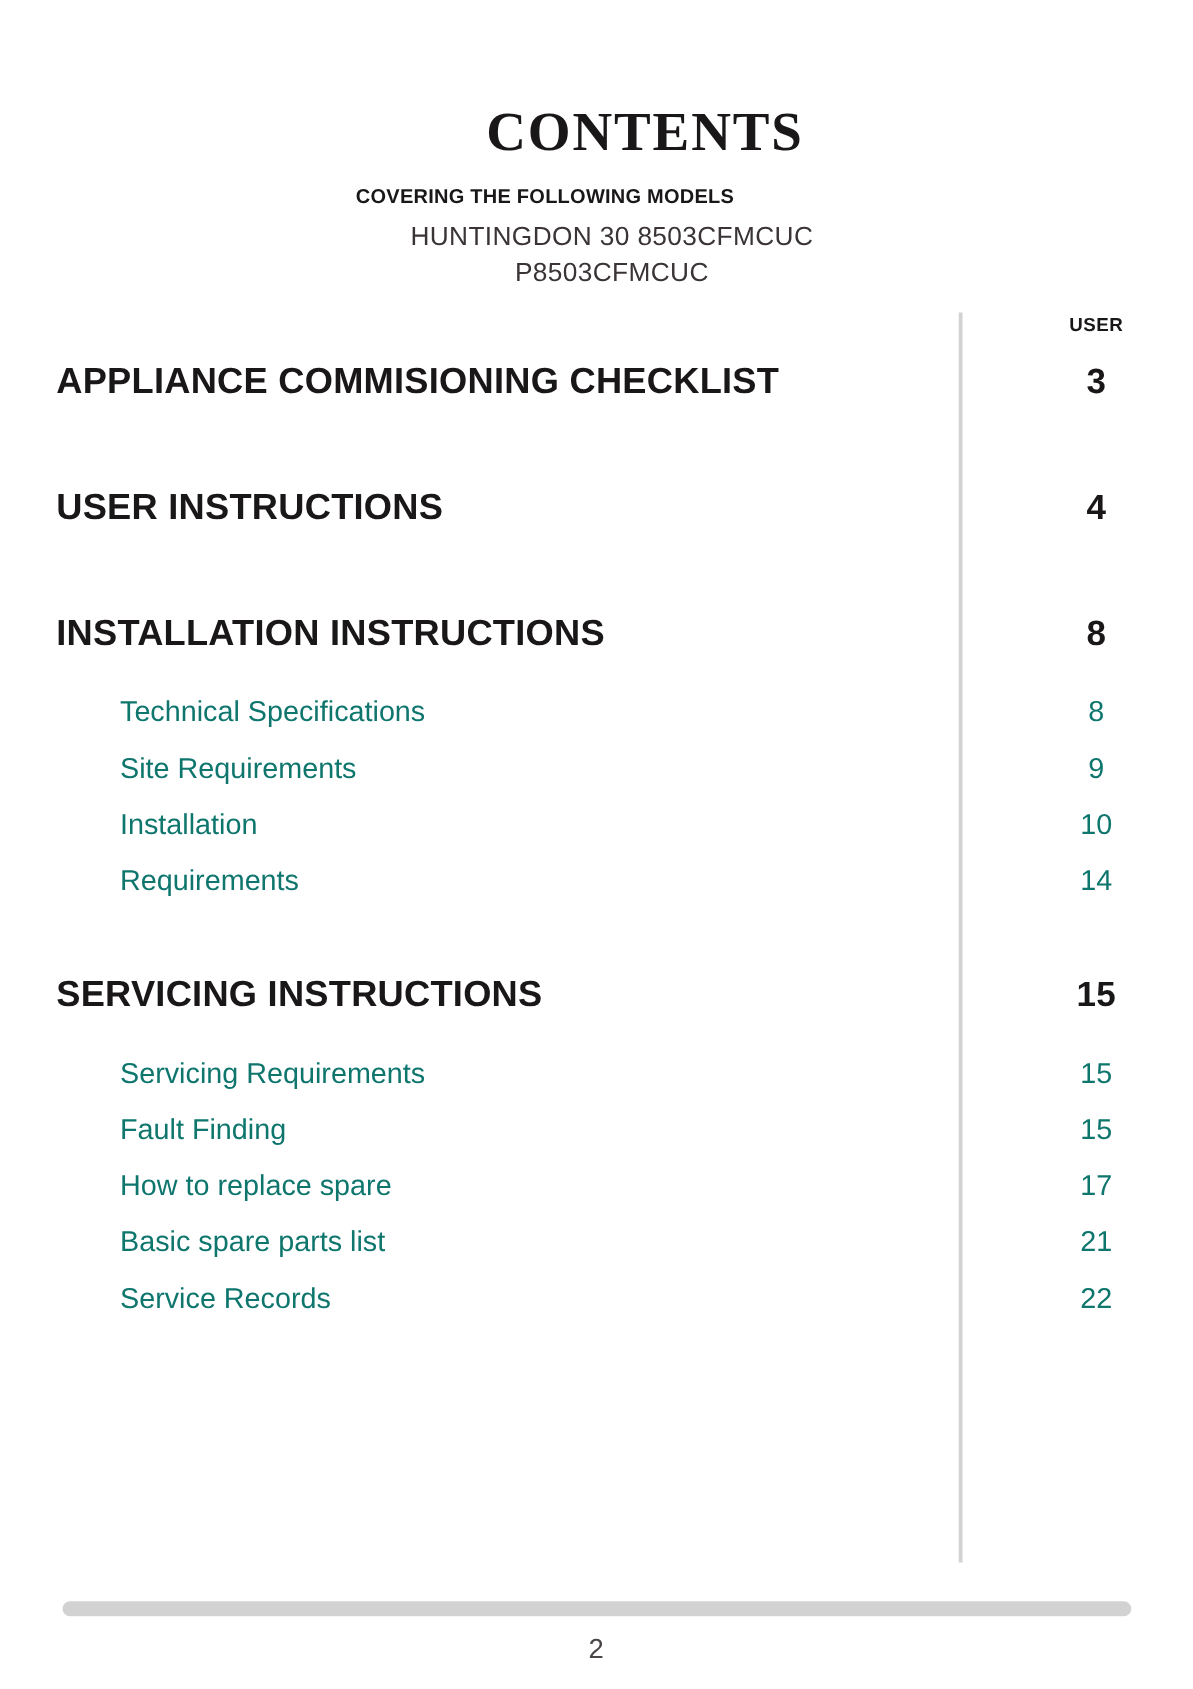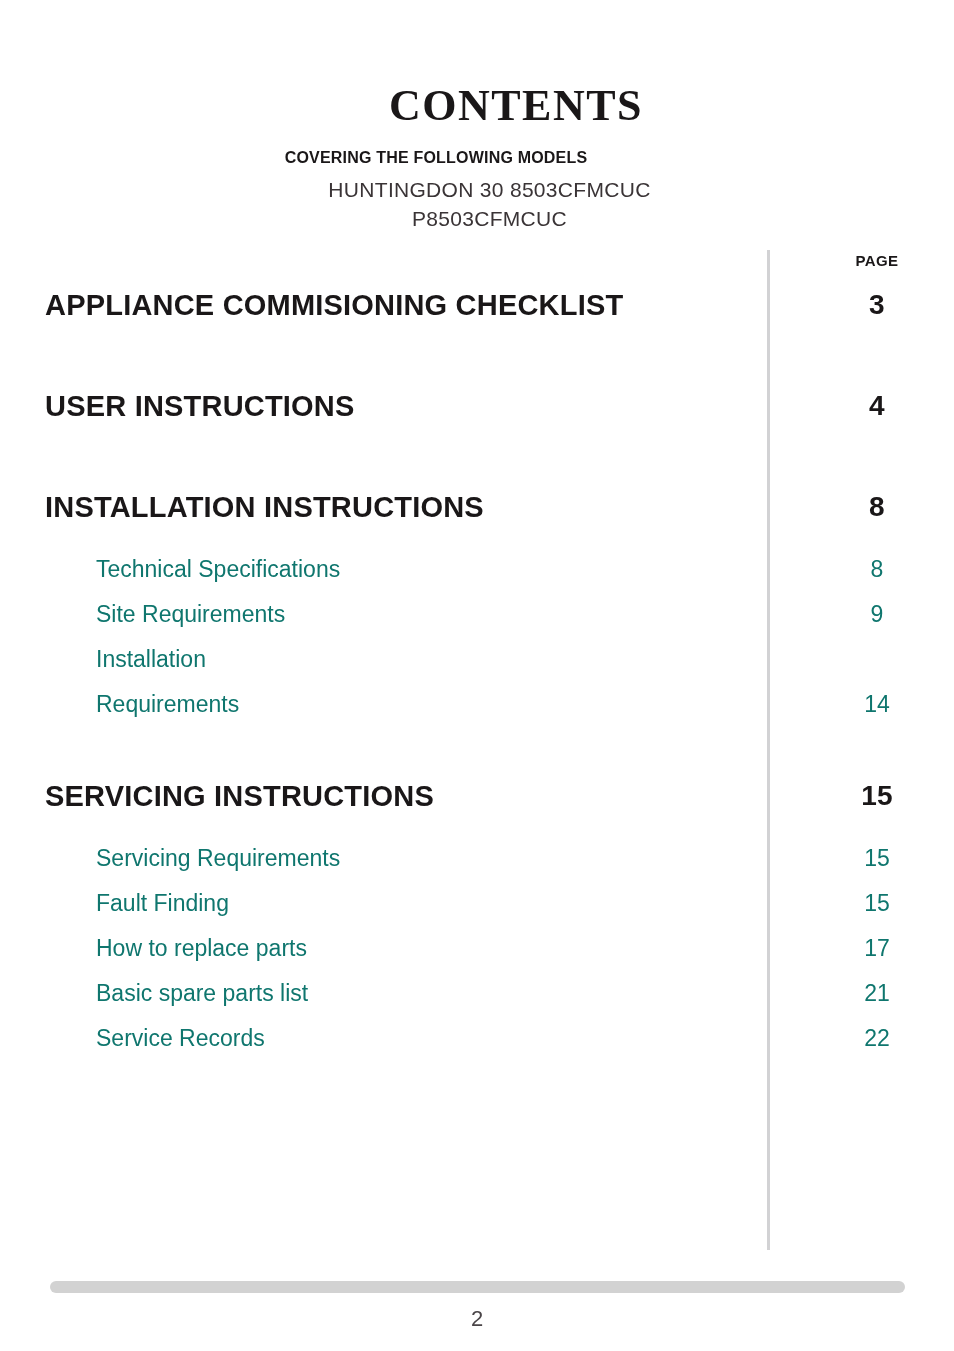"PAGE" div.page-col-header { text: PAGE -> USER }
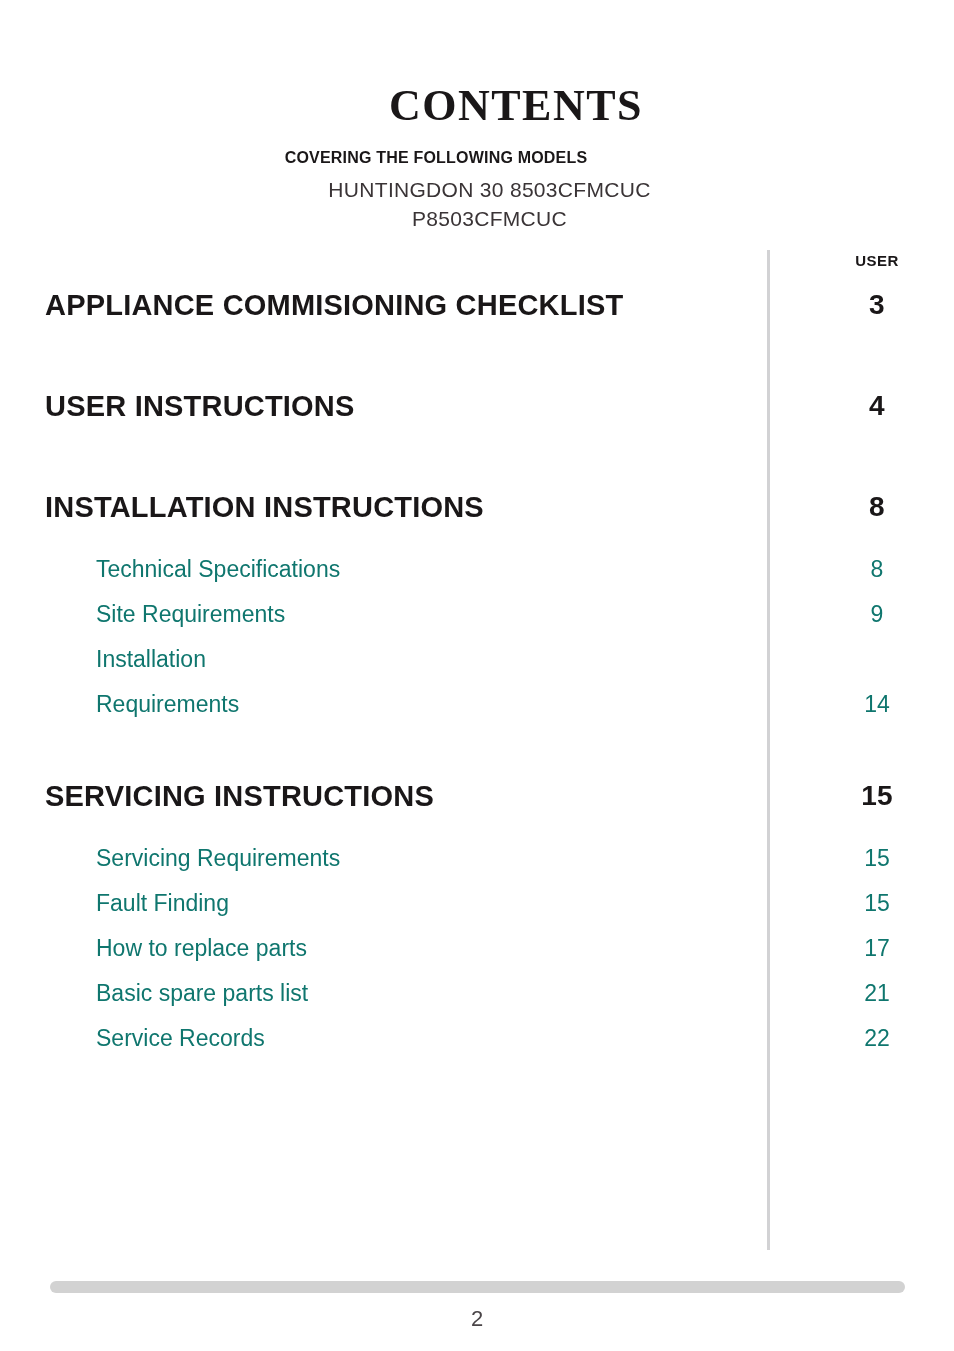"10" span.pageno { html: none -> <span>10</span> }
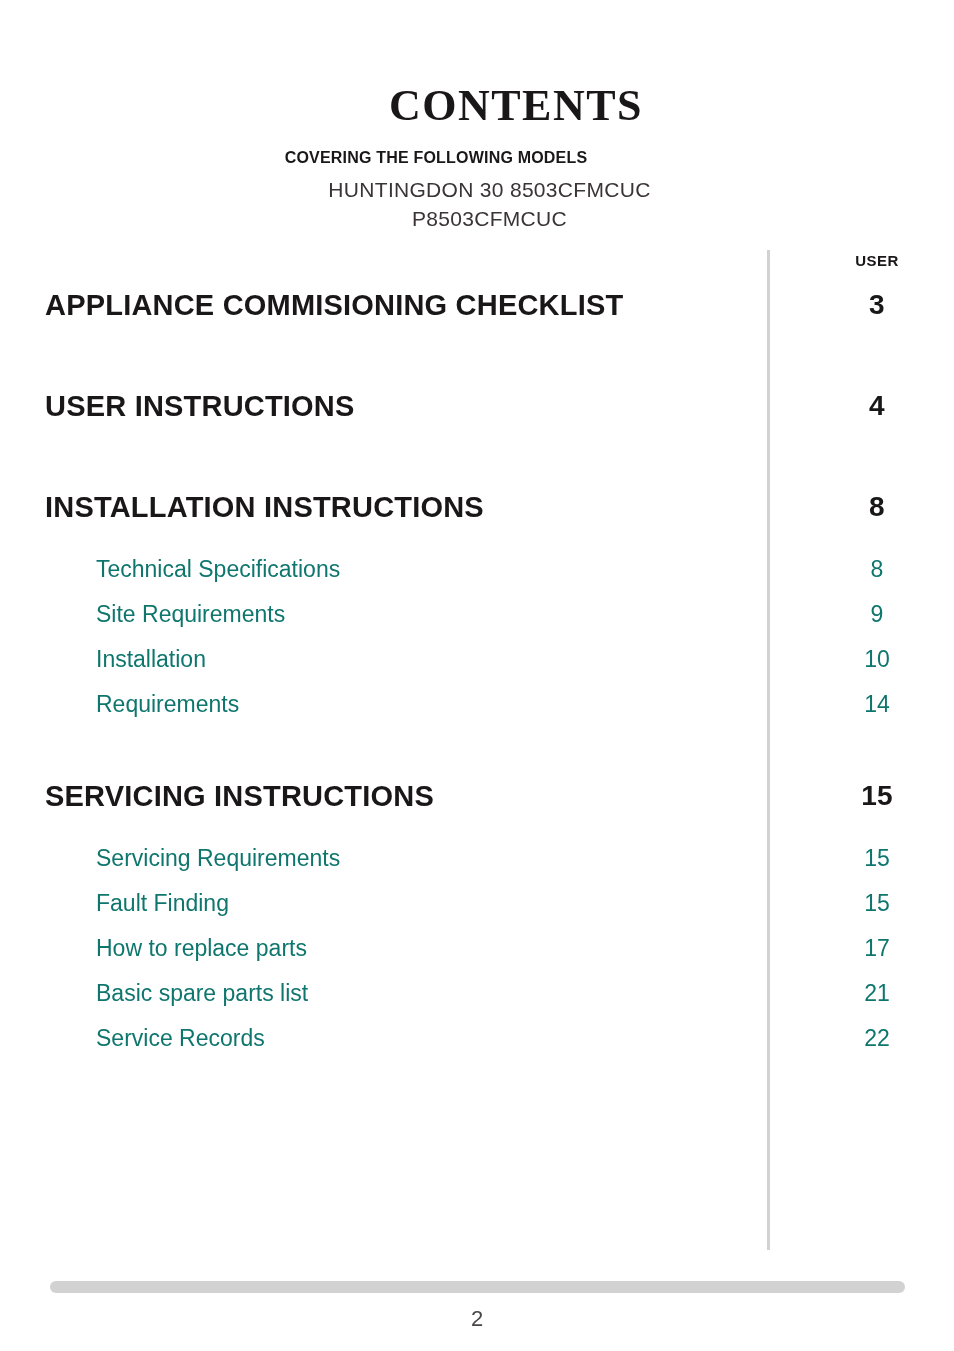"How to replace parts" span.label { text: parts -> spare }
